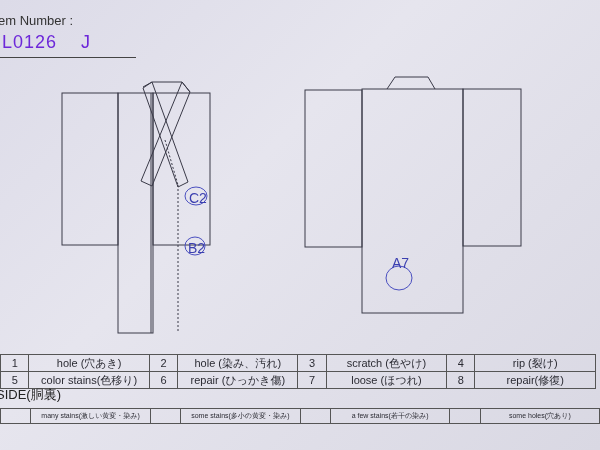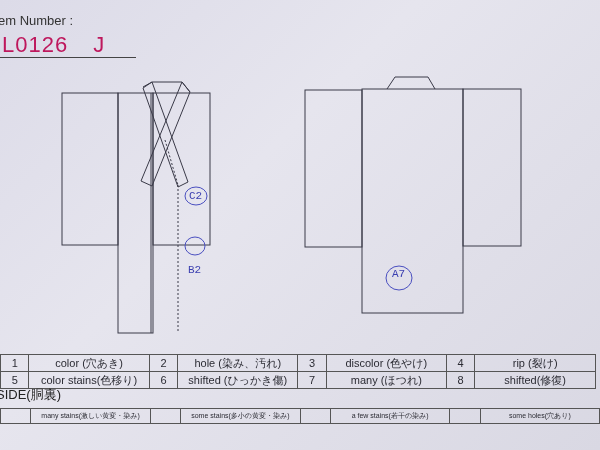"L0126 J" .item-number { color: #be185d -> #6d28d9; font-size: 22px -> 18px }
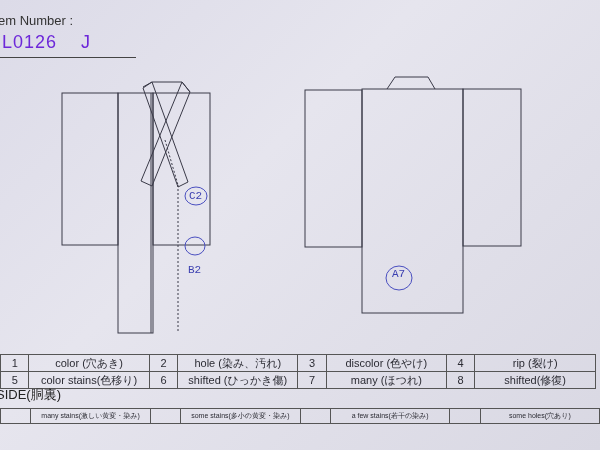"C2" .mark { font-family: Liberation Mono, monospace -> Liberation Sans, sans-serif; font-size: 11px -> 14px }
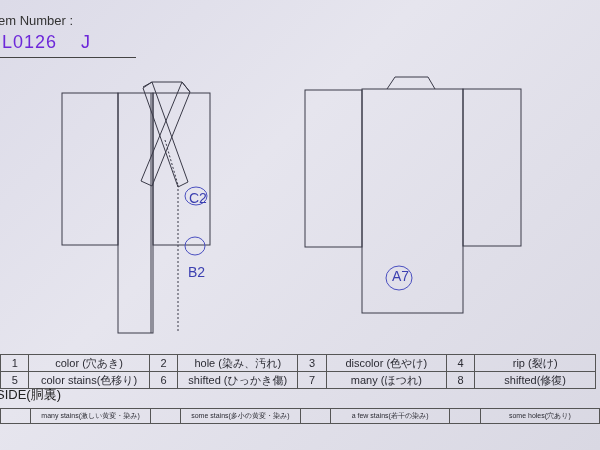"B2" span.mark { margin-top: 24px -> none }
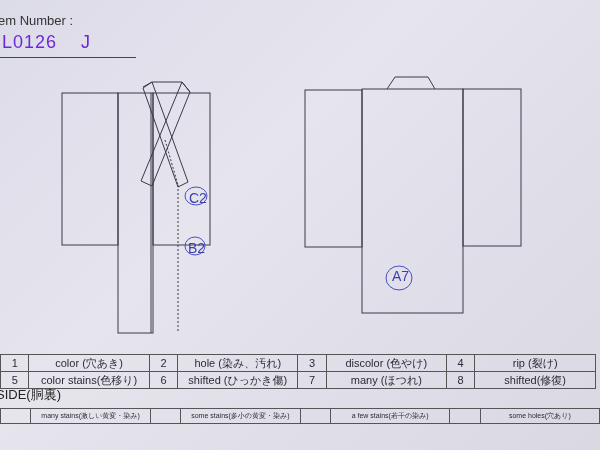"A7" span.mark { top: 268px -> 255px }
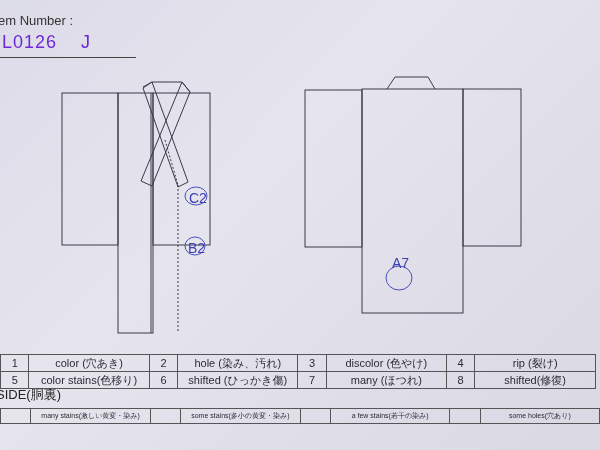"color (穴あき)" td { text: color -> hole }
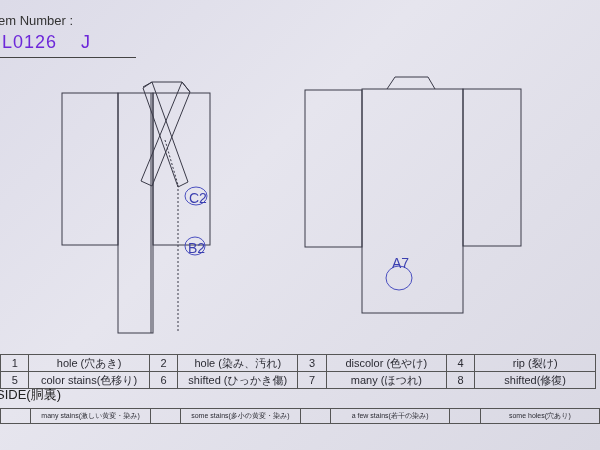"discolor (色やけ)" td { text: discolor -> scratch }
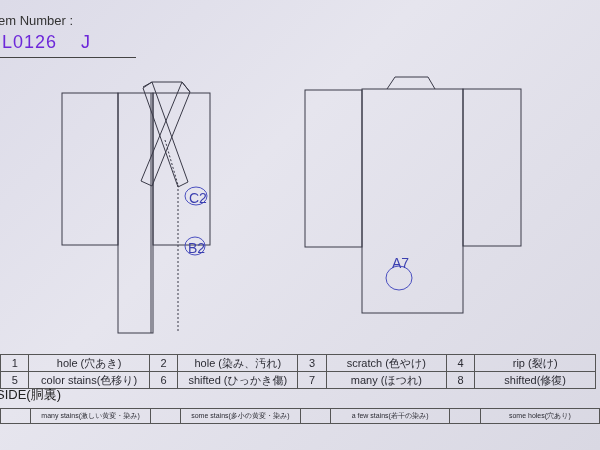"shifted (ひっかき傷)" td { text: shifted -> repair }
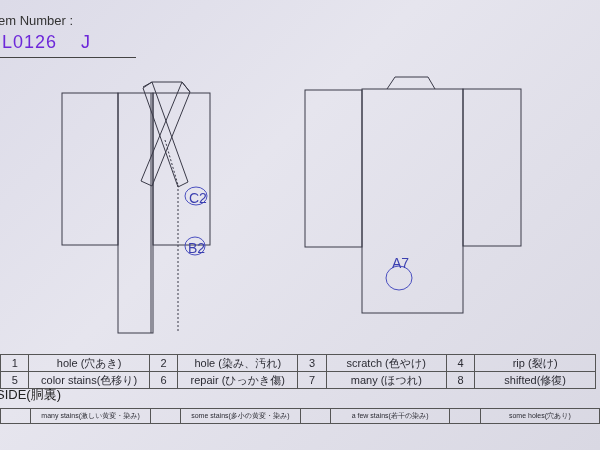"many (ほつれ)" td { text: many -> loose }
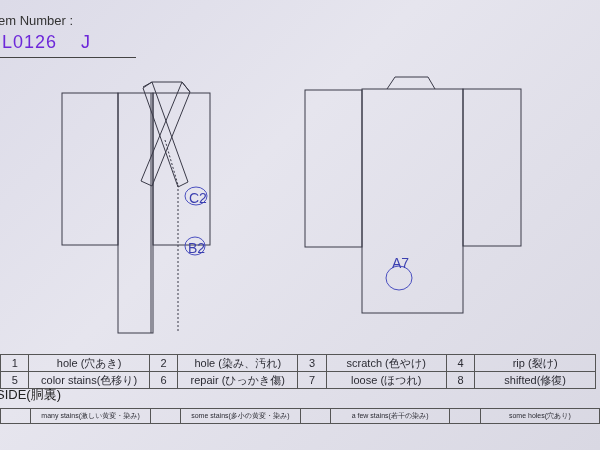"shifted(修復)" td { text: shifted -> repair }
